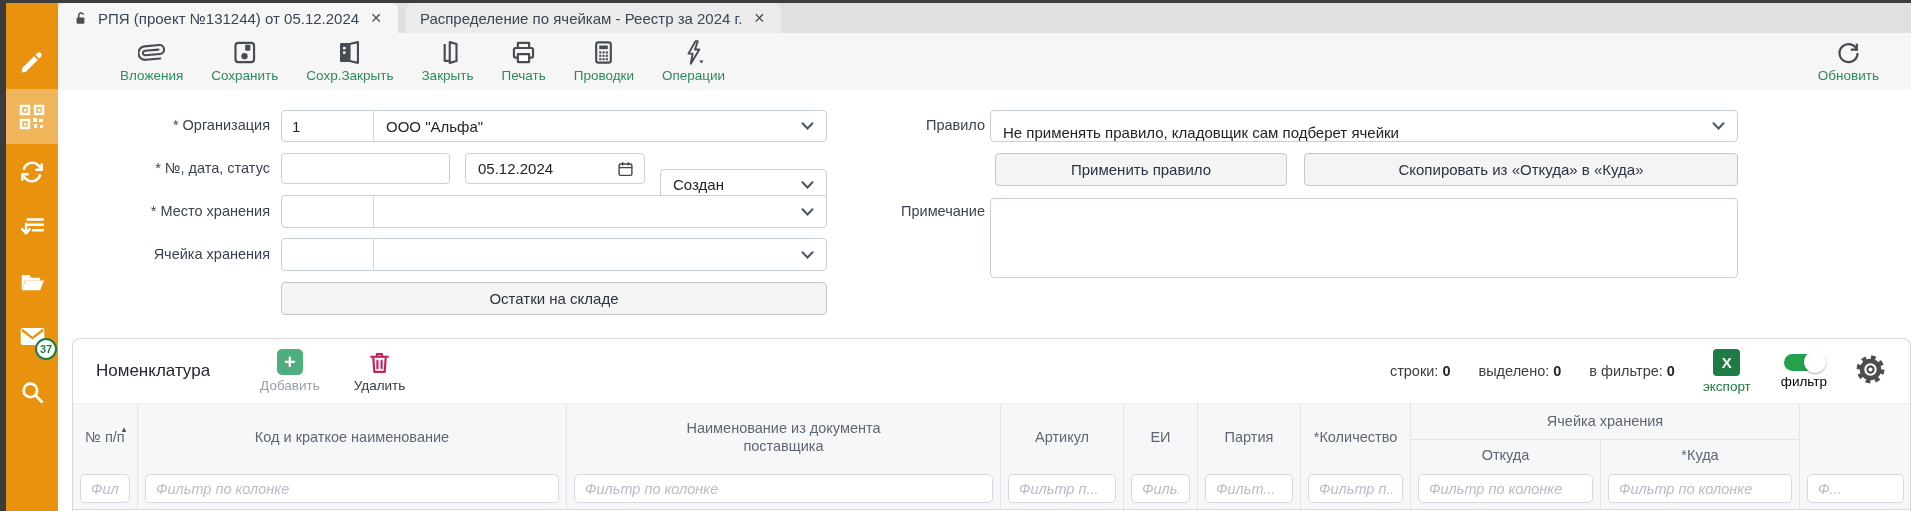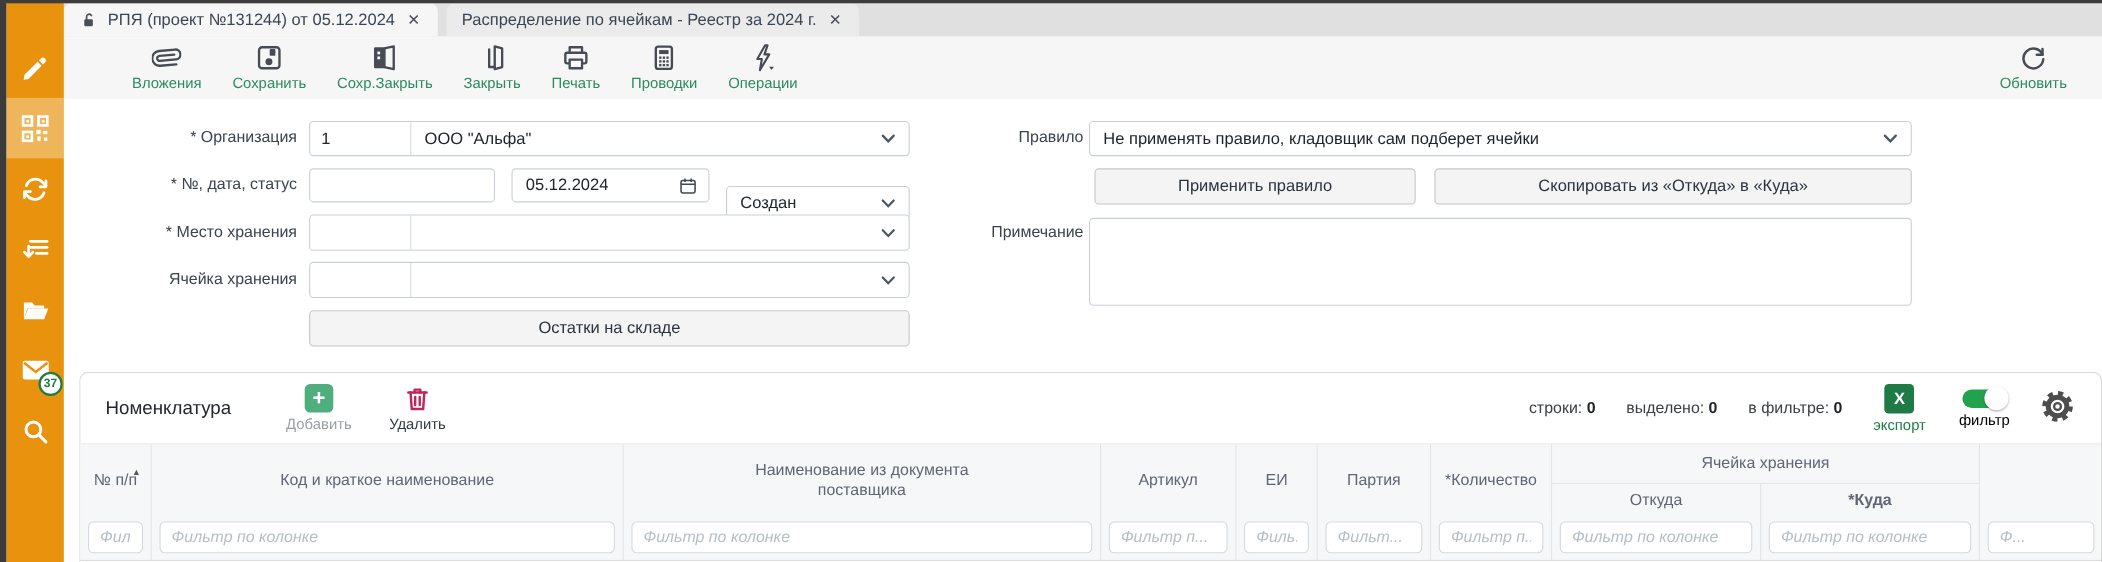"Не применять правило, кладовщик сам" div.box { align-items: none -> flex-end }
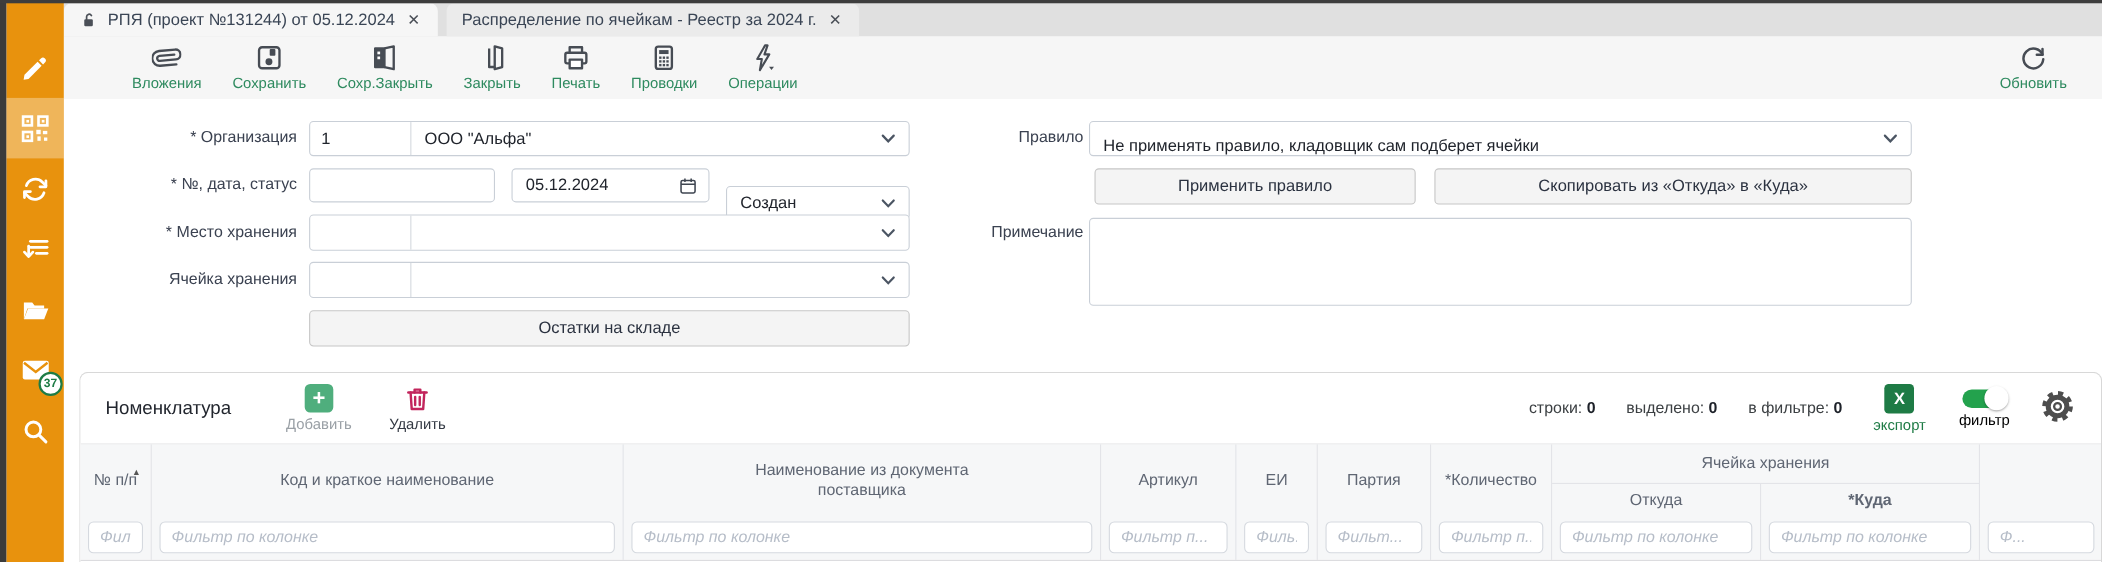"*Куда" div.th-sub { font-weight: bold -> none }
